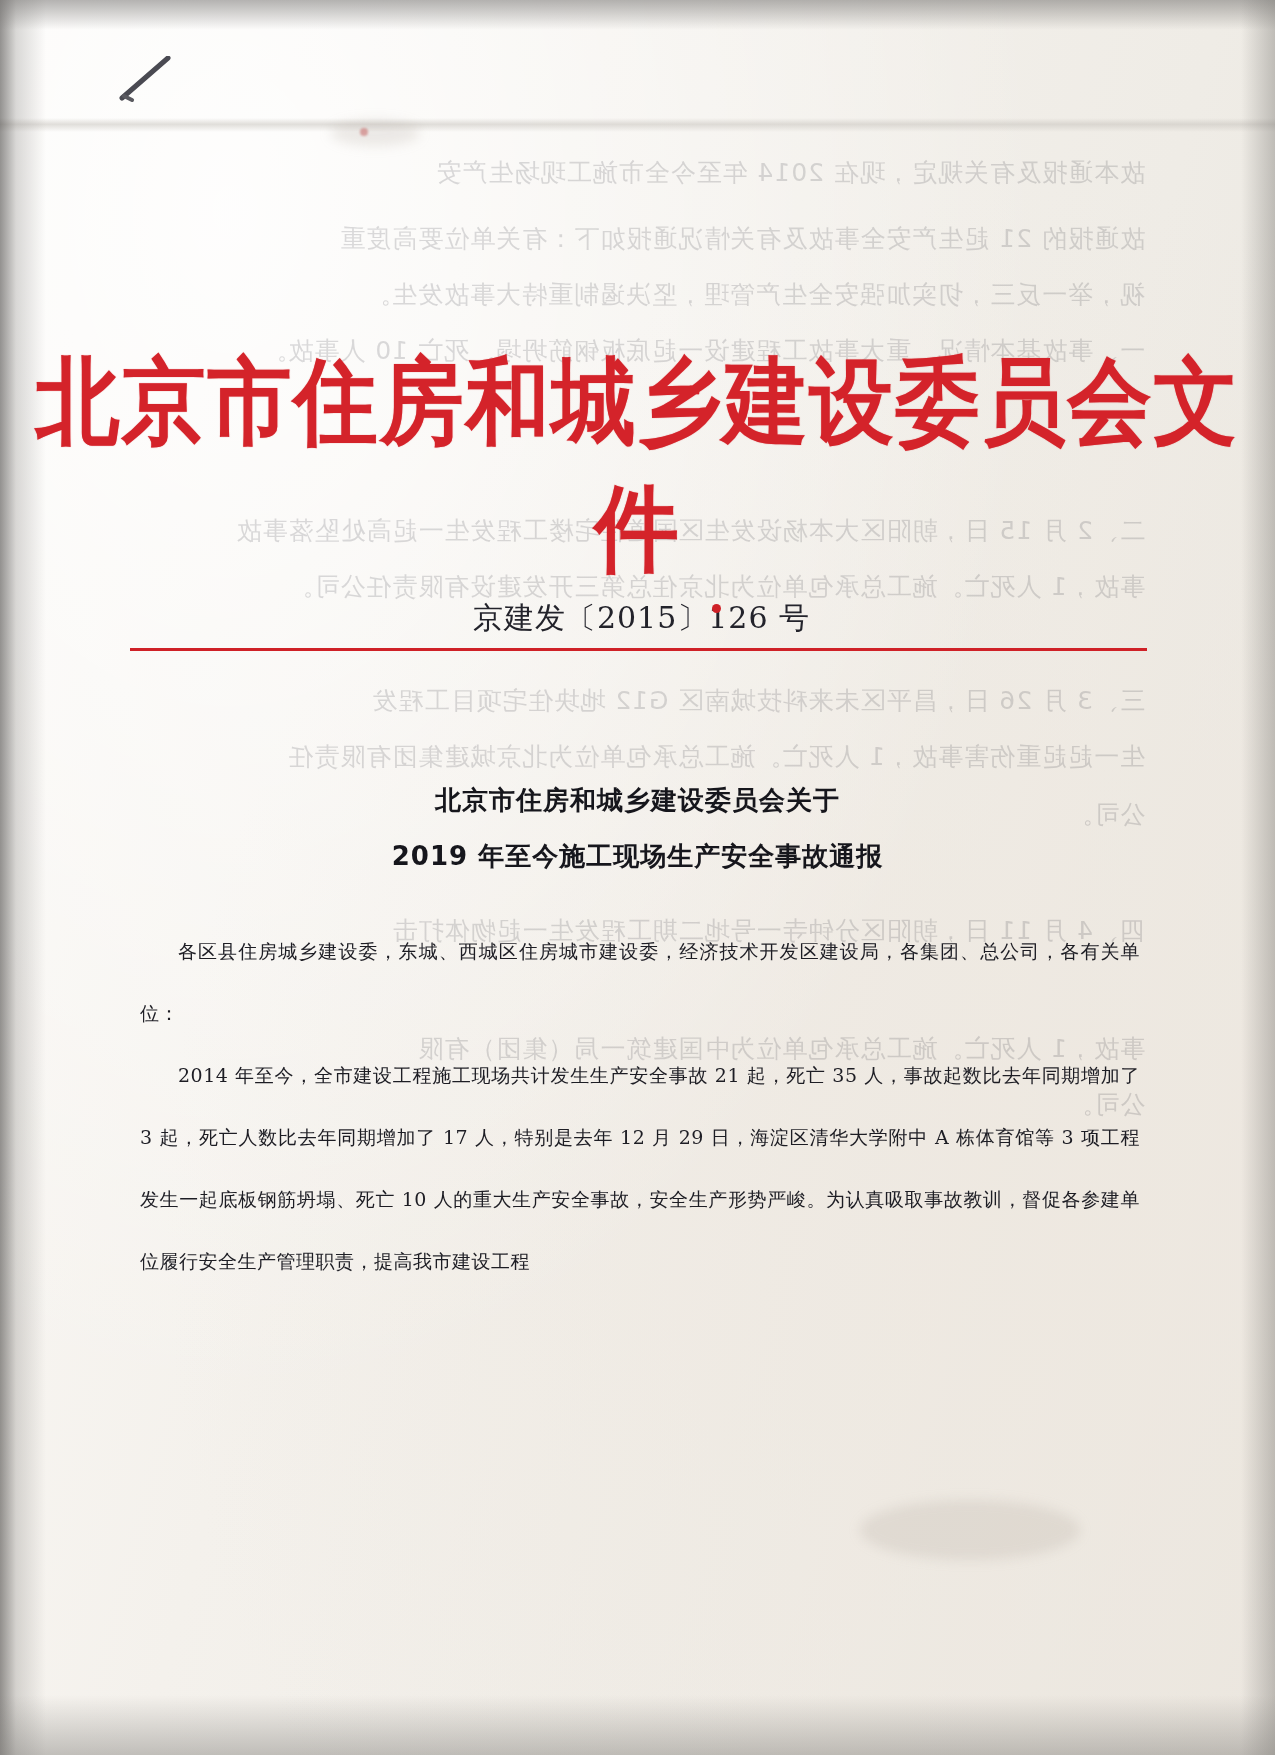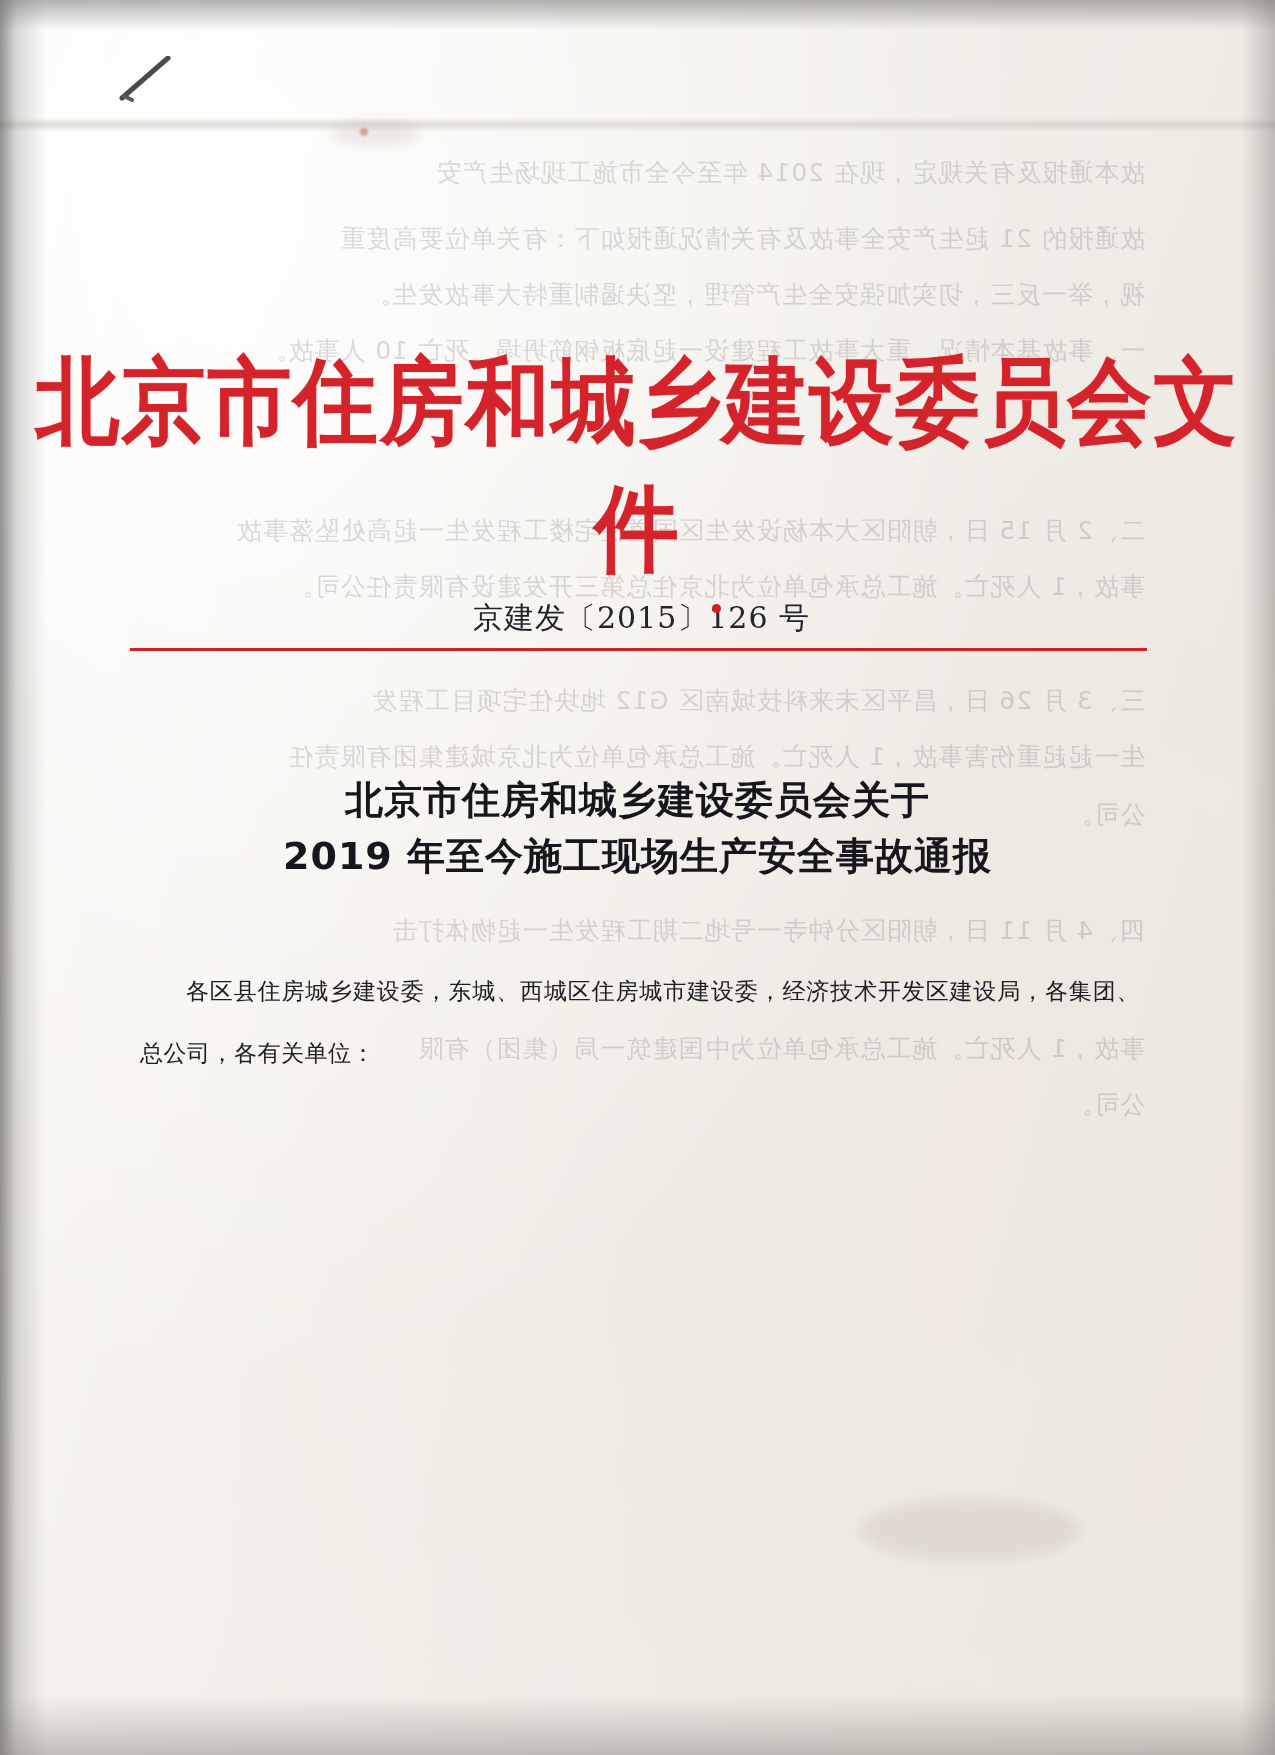"北京市住房和城乡建设委员会关于" .title { font-size: 38px -> 26px }
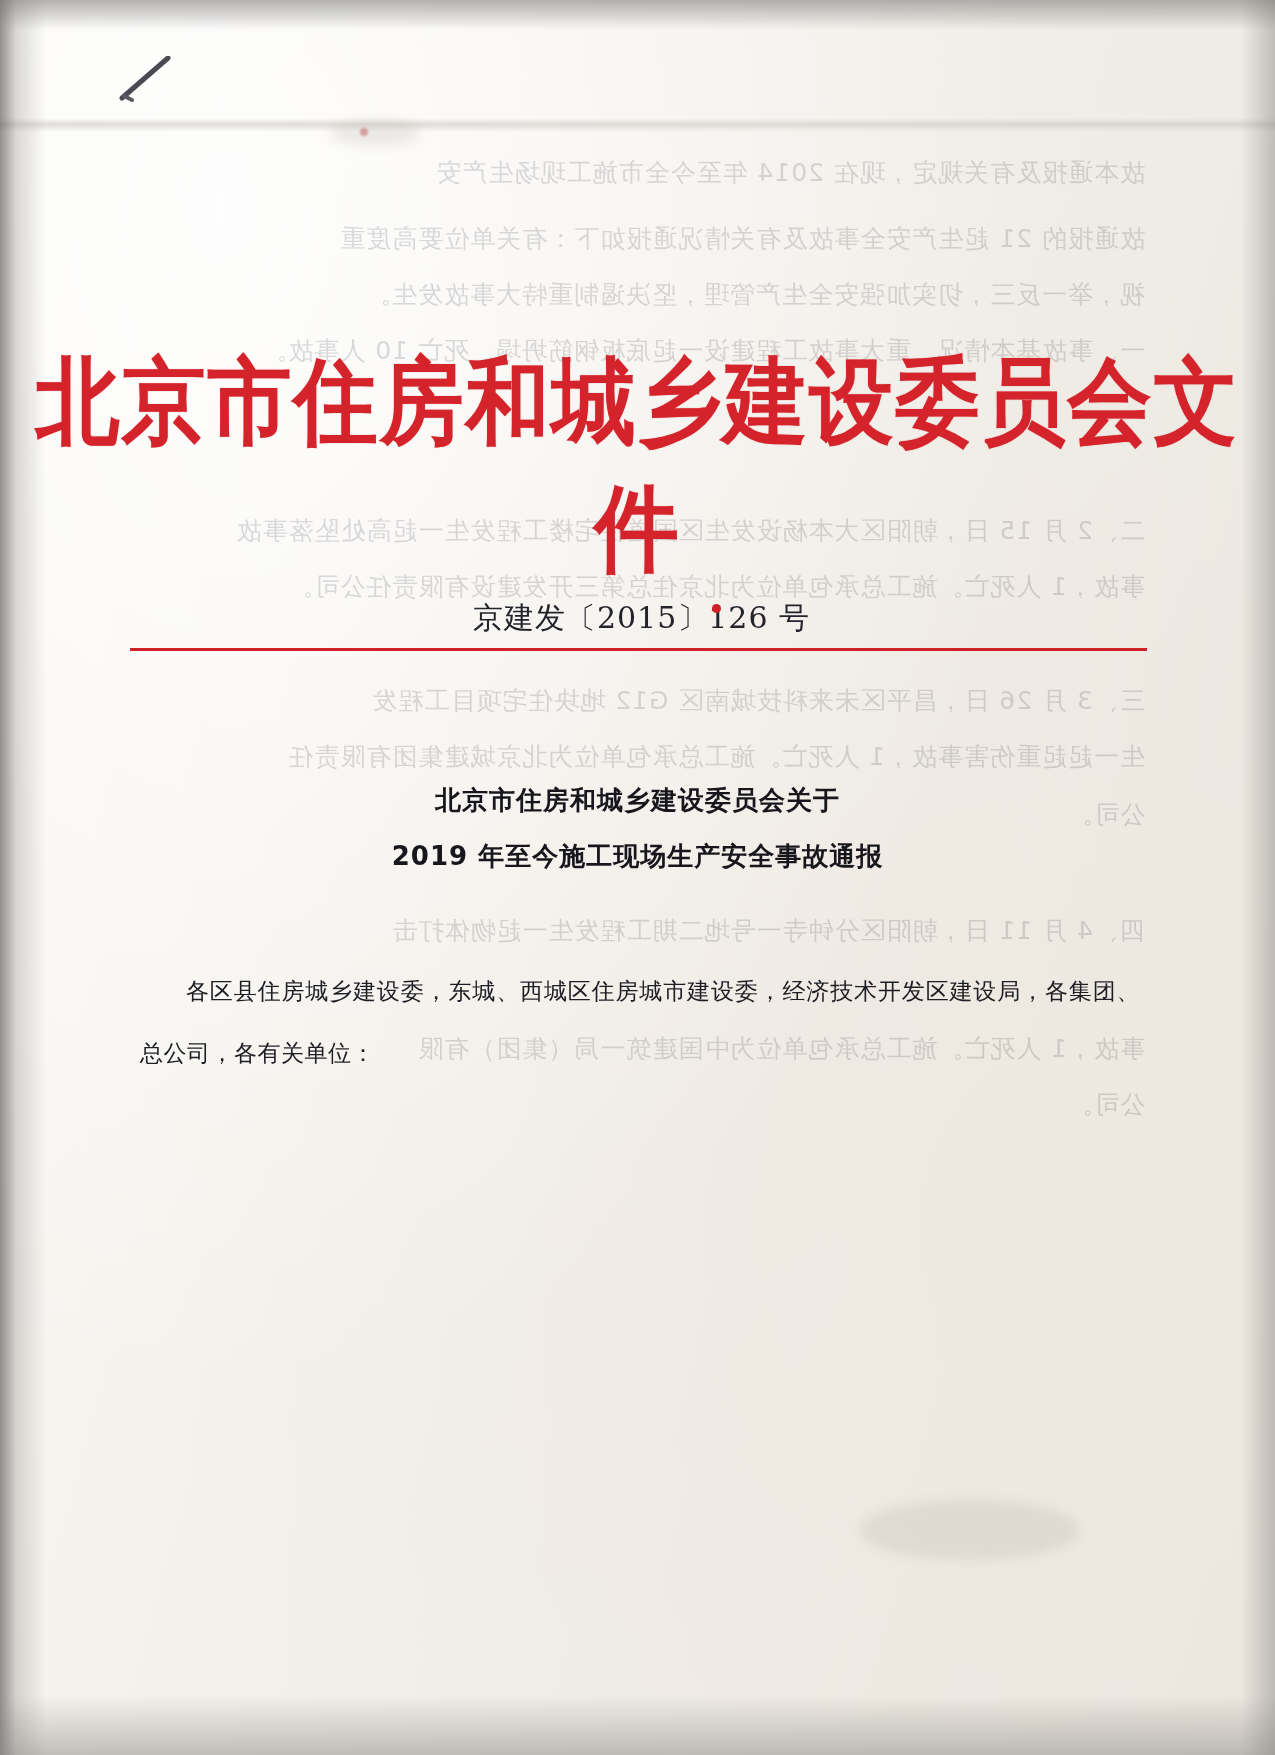"各区县住房城乡建设委，东城、西城区住房城市建设委，经济技术开发区建设局，各集团、" .body-text { font-size: 23px -> 19px; top: 960px -> 920px }
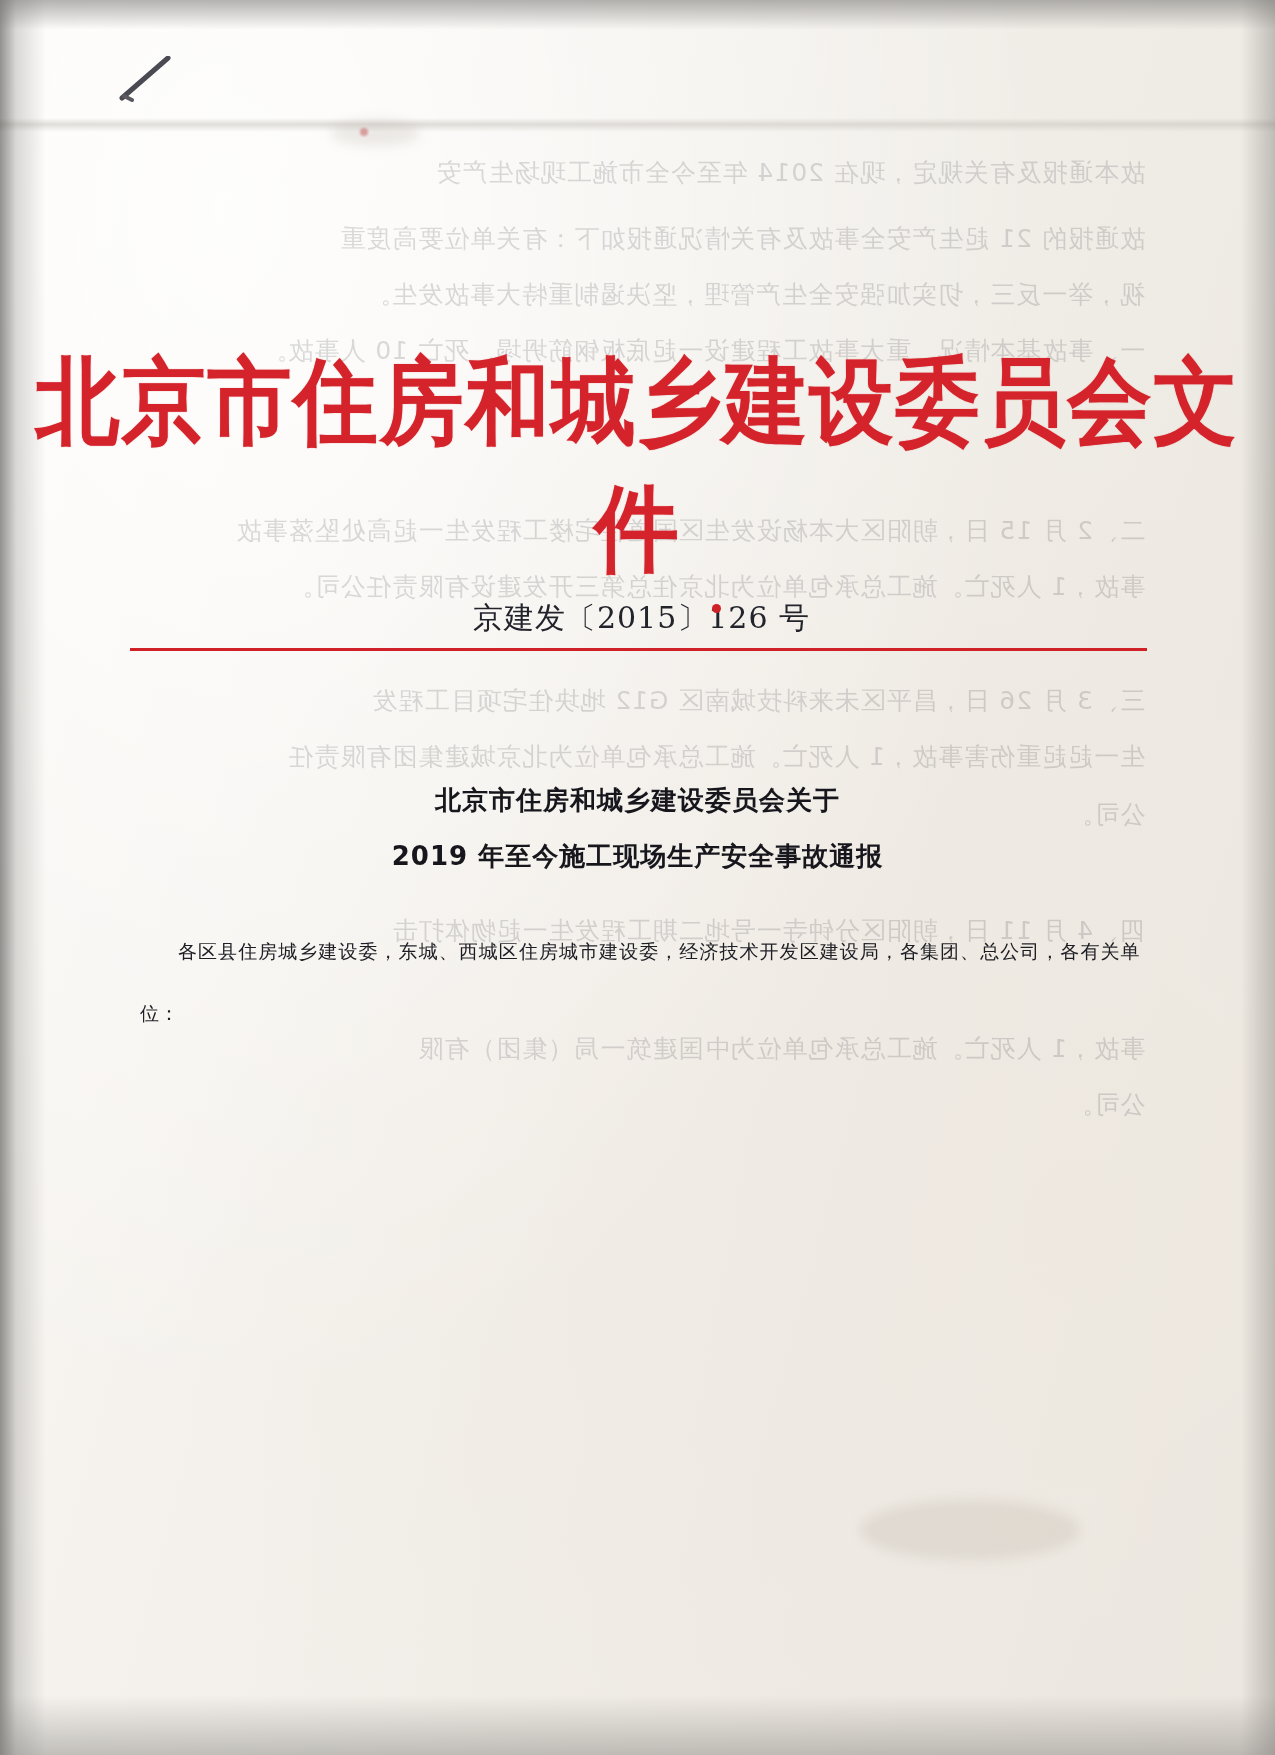"2014 年至今，全市建设工程施工现场共计发生生产安全事故 21 起，死亡 35" p { html: none -> <p>2014 年至今，全市建设工程施工现场共计发生生产安全事故 21 起，死亡 35 人，事故起数比去年同期增加了 3 起，死亡人数比去年同期增加了 17 人，特别是去年 12 月 29 日，海淀区清华大学附中 A 栋体育馆等 3 项工程发生一起底板钢筋坍塌、死亡 10 人的重大生产安全事故，安全生产形势严峻。为认真吸取事故教训，督促各参建单位履行安全生产管理职责，提高我市建设工程</p> }
